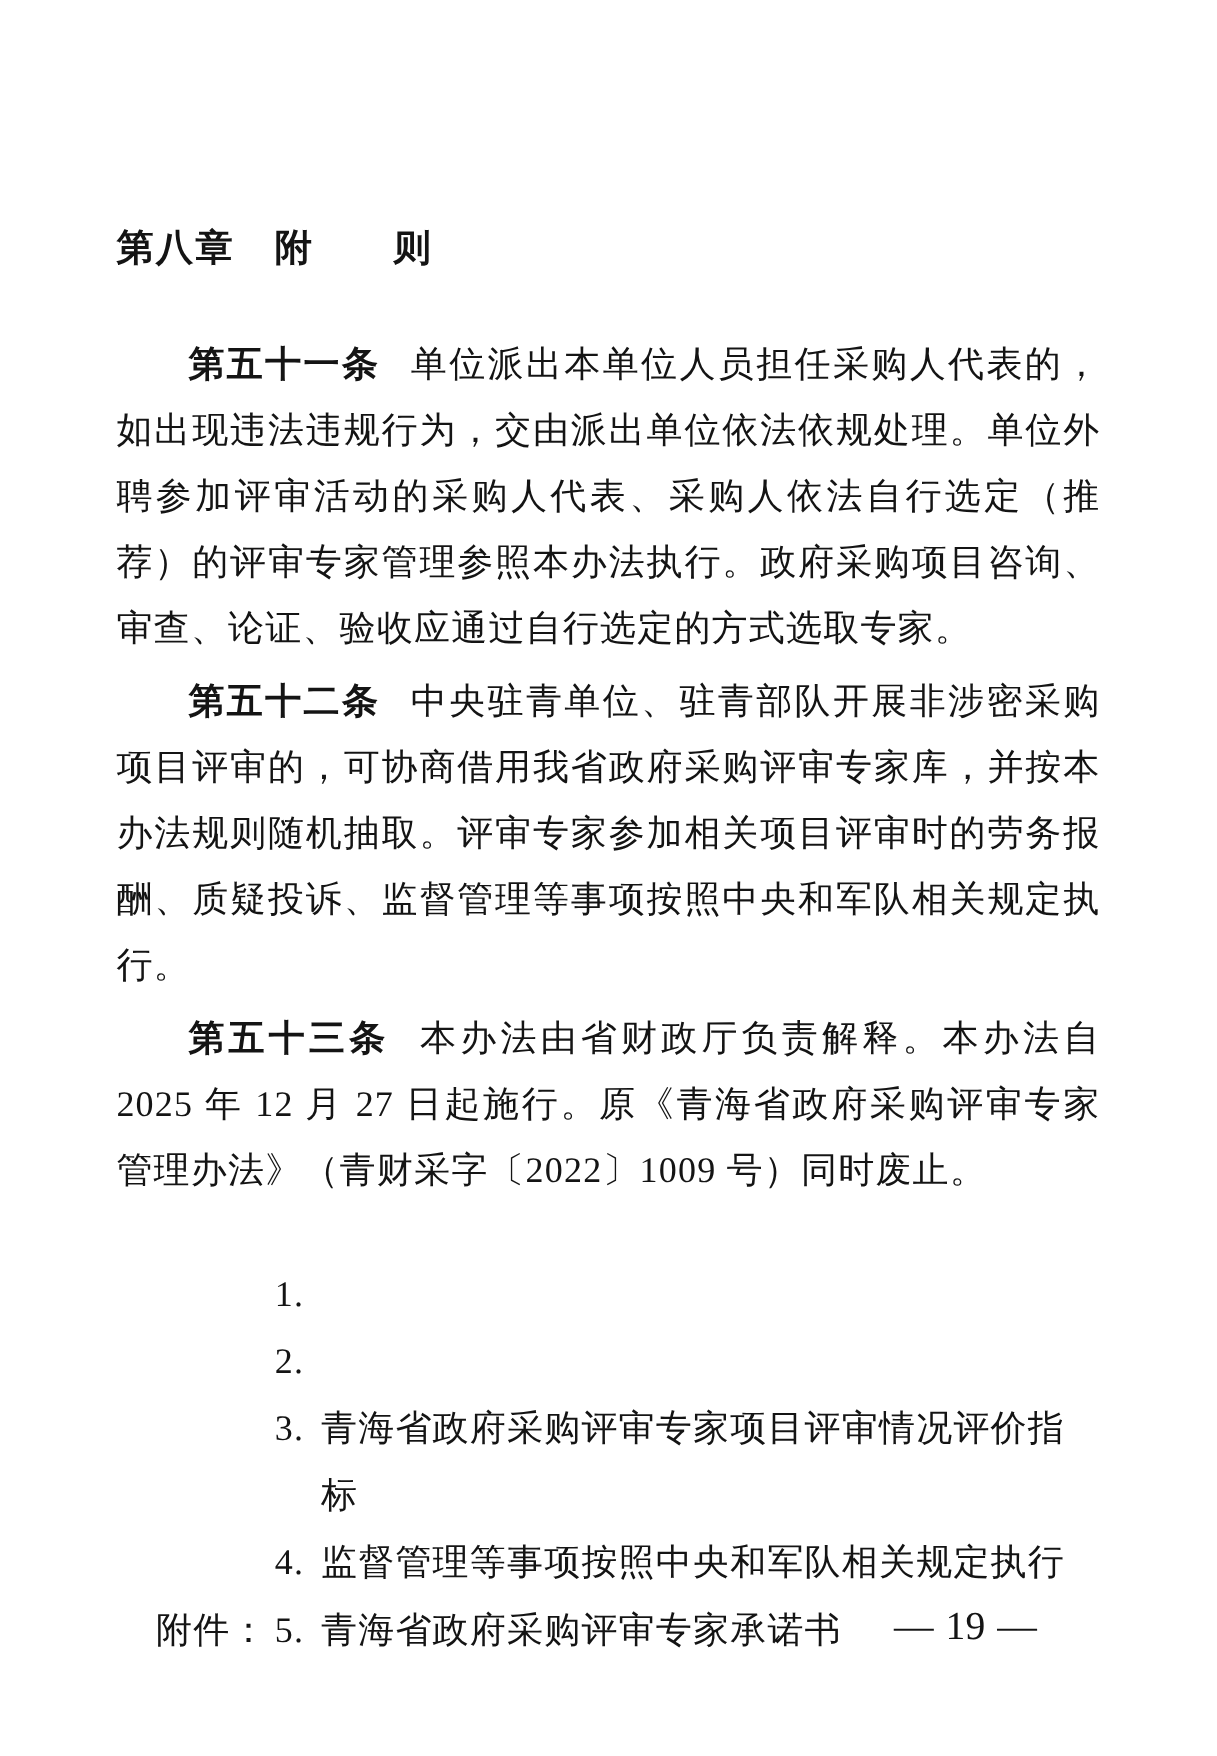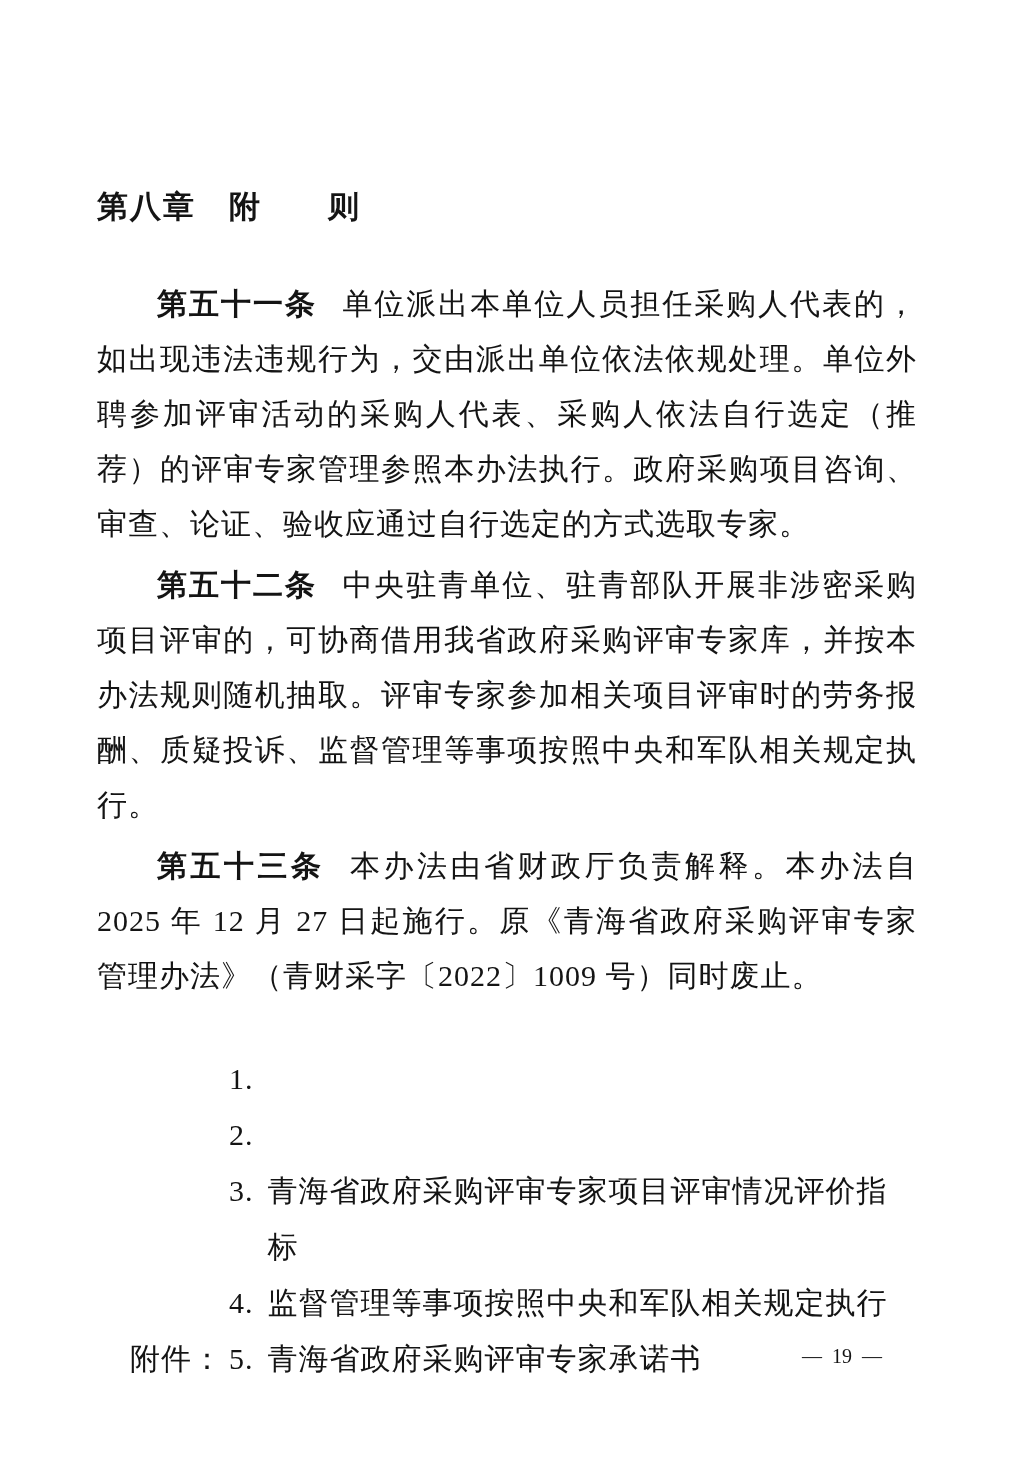"— 19 —" .page-footer { font-size: 20px -> 33px; right: 122px -> 140px }
